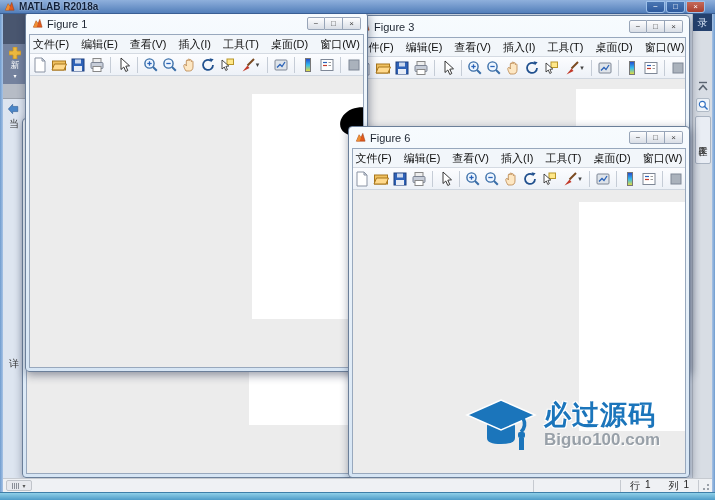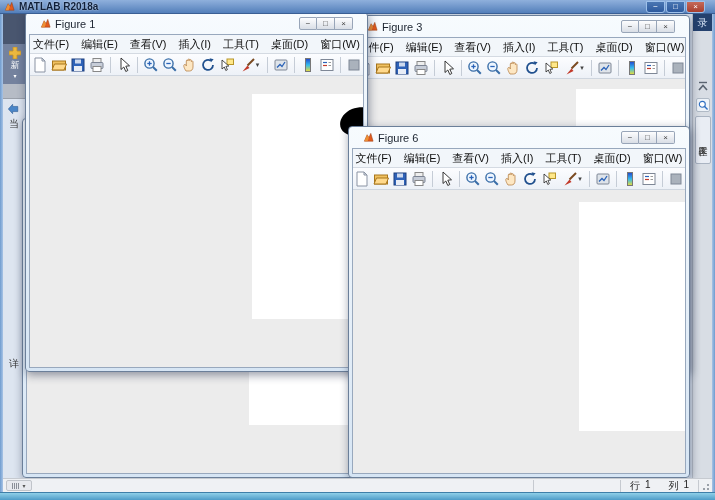"Figure 1" .fig-titlebar { padding: 0 14px -> 0 6px }
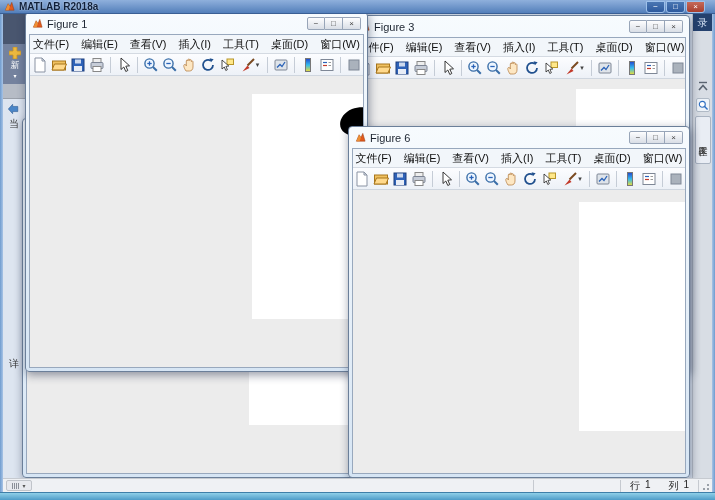"必过源码" div.watermark { html: none -> <div> <svg> <path></path> <polygon></polygon> <path></path> <rect></rect> <path></path> </svg> <div> <span>必过源码</span> <span>Biguo100.com</span> </div> </div> }
